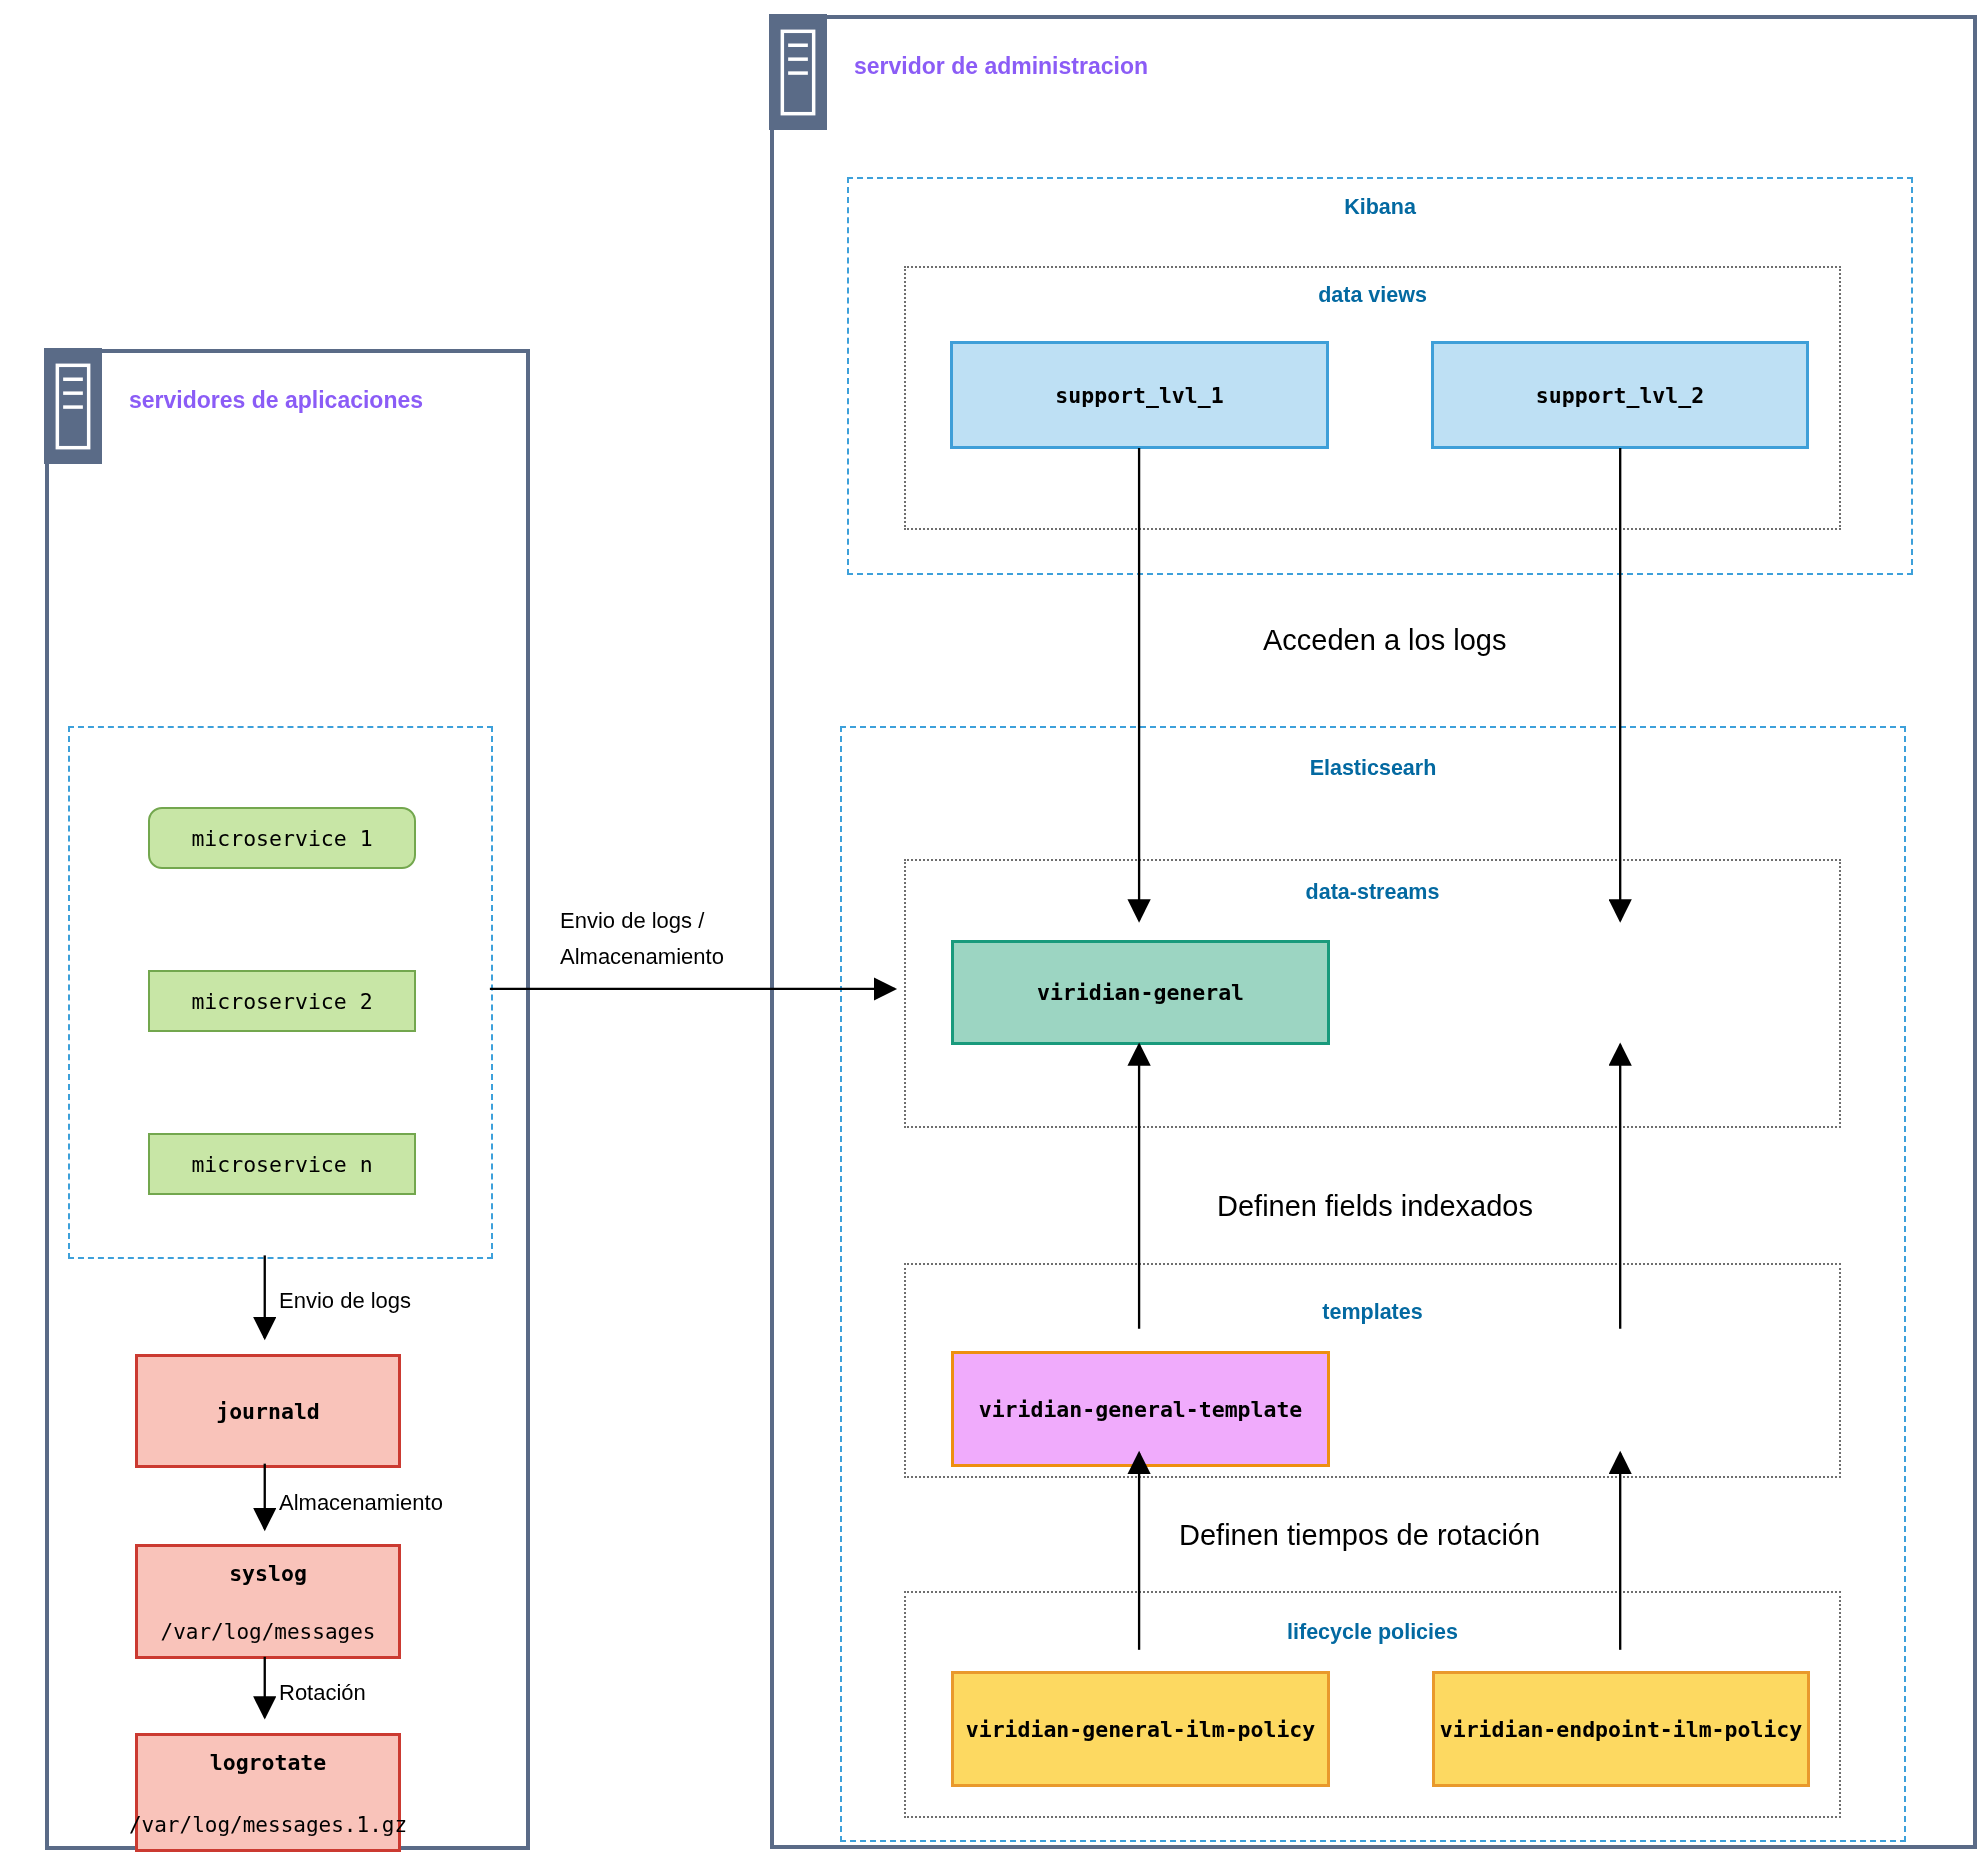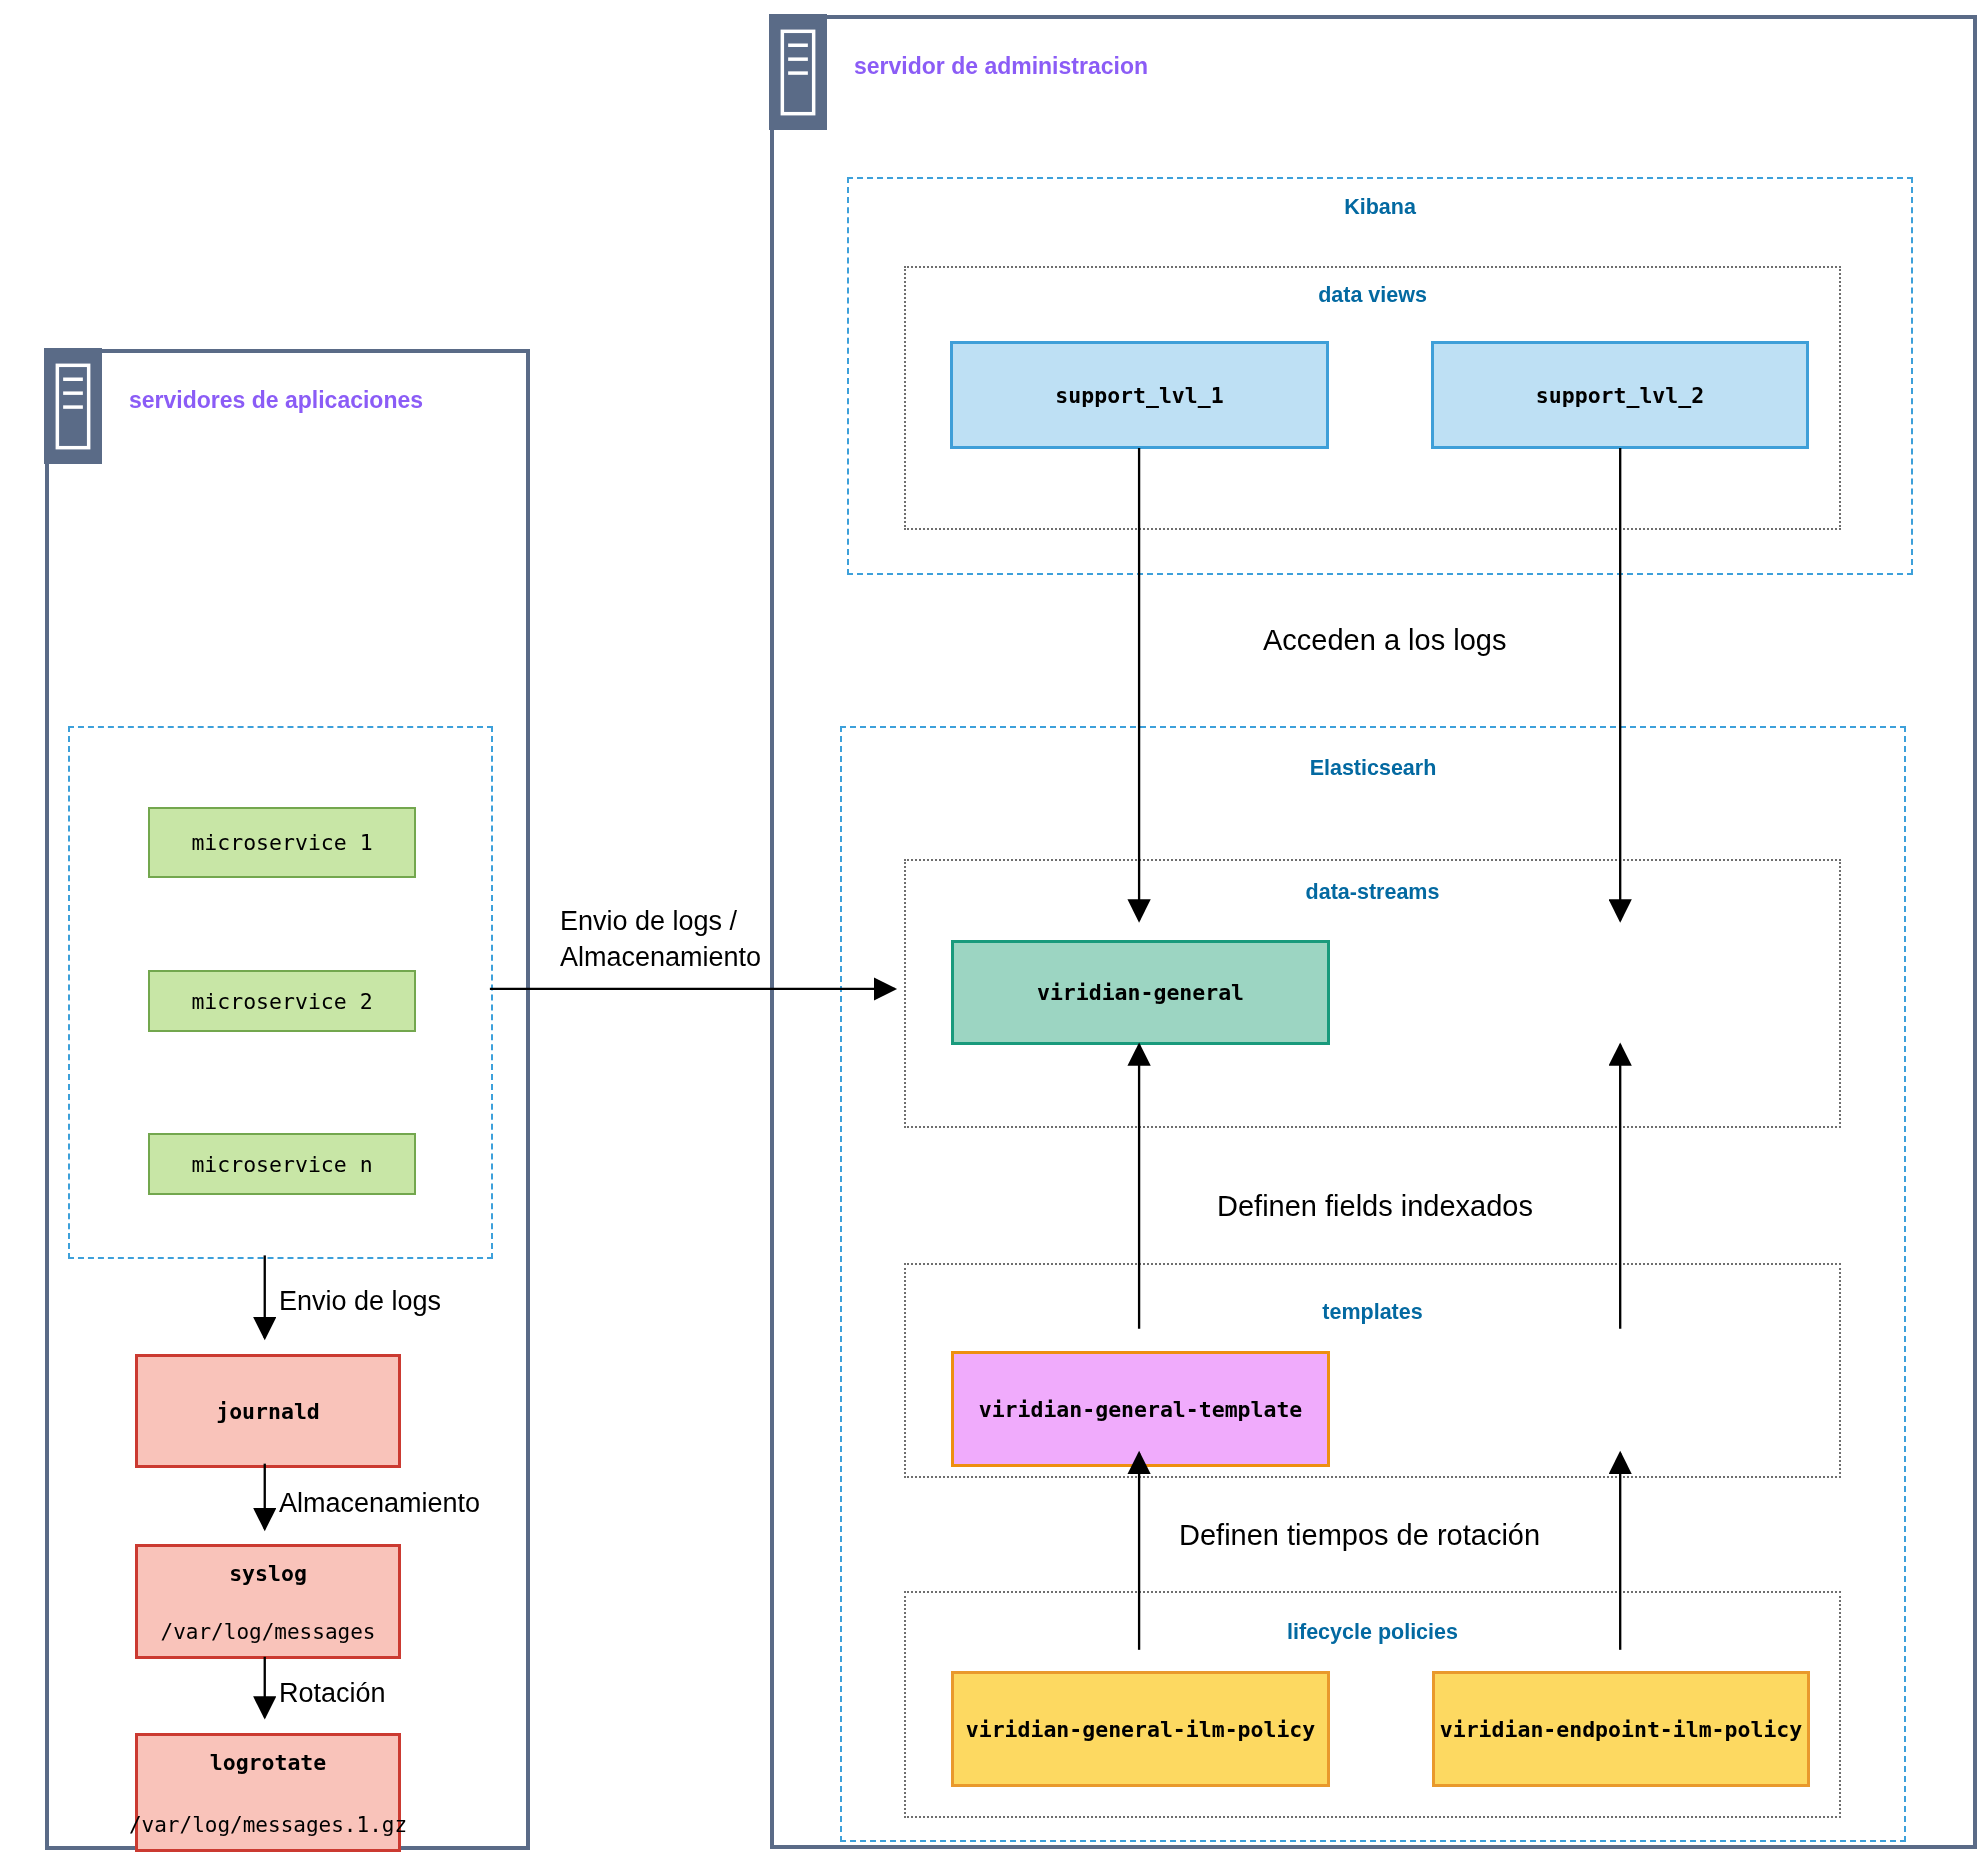"microservice 1" div.abs { border-radius: none -> 14px; height: 71px -> 62px }
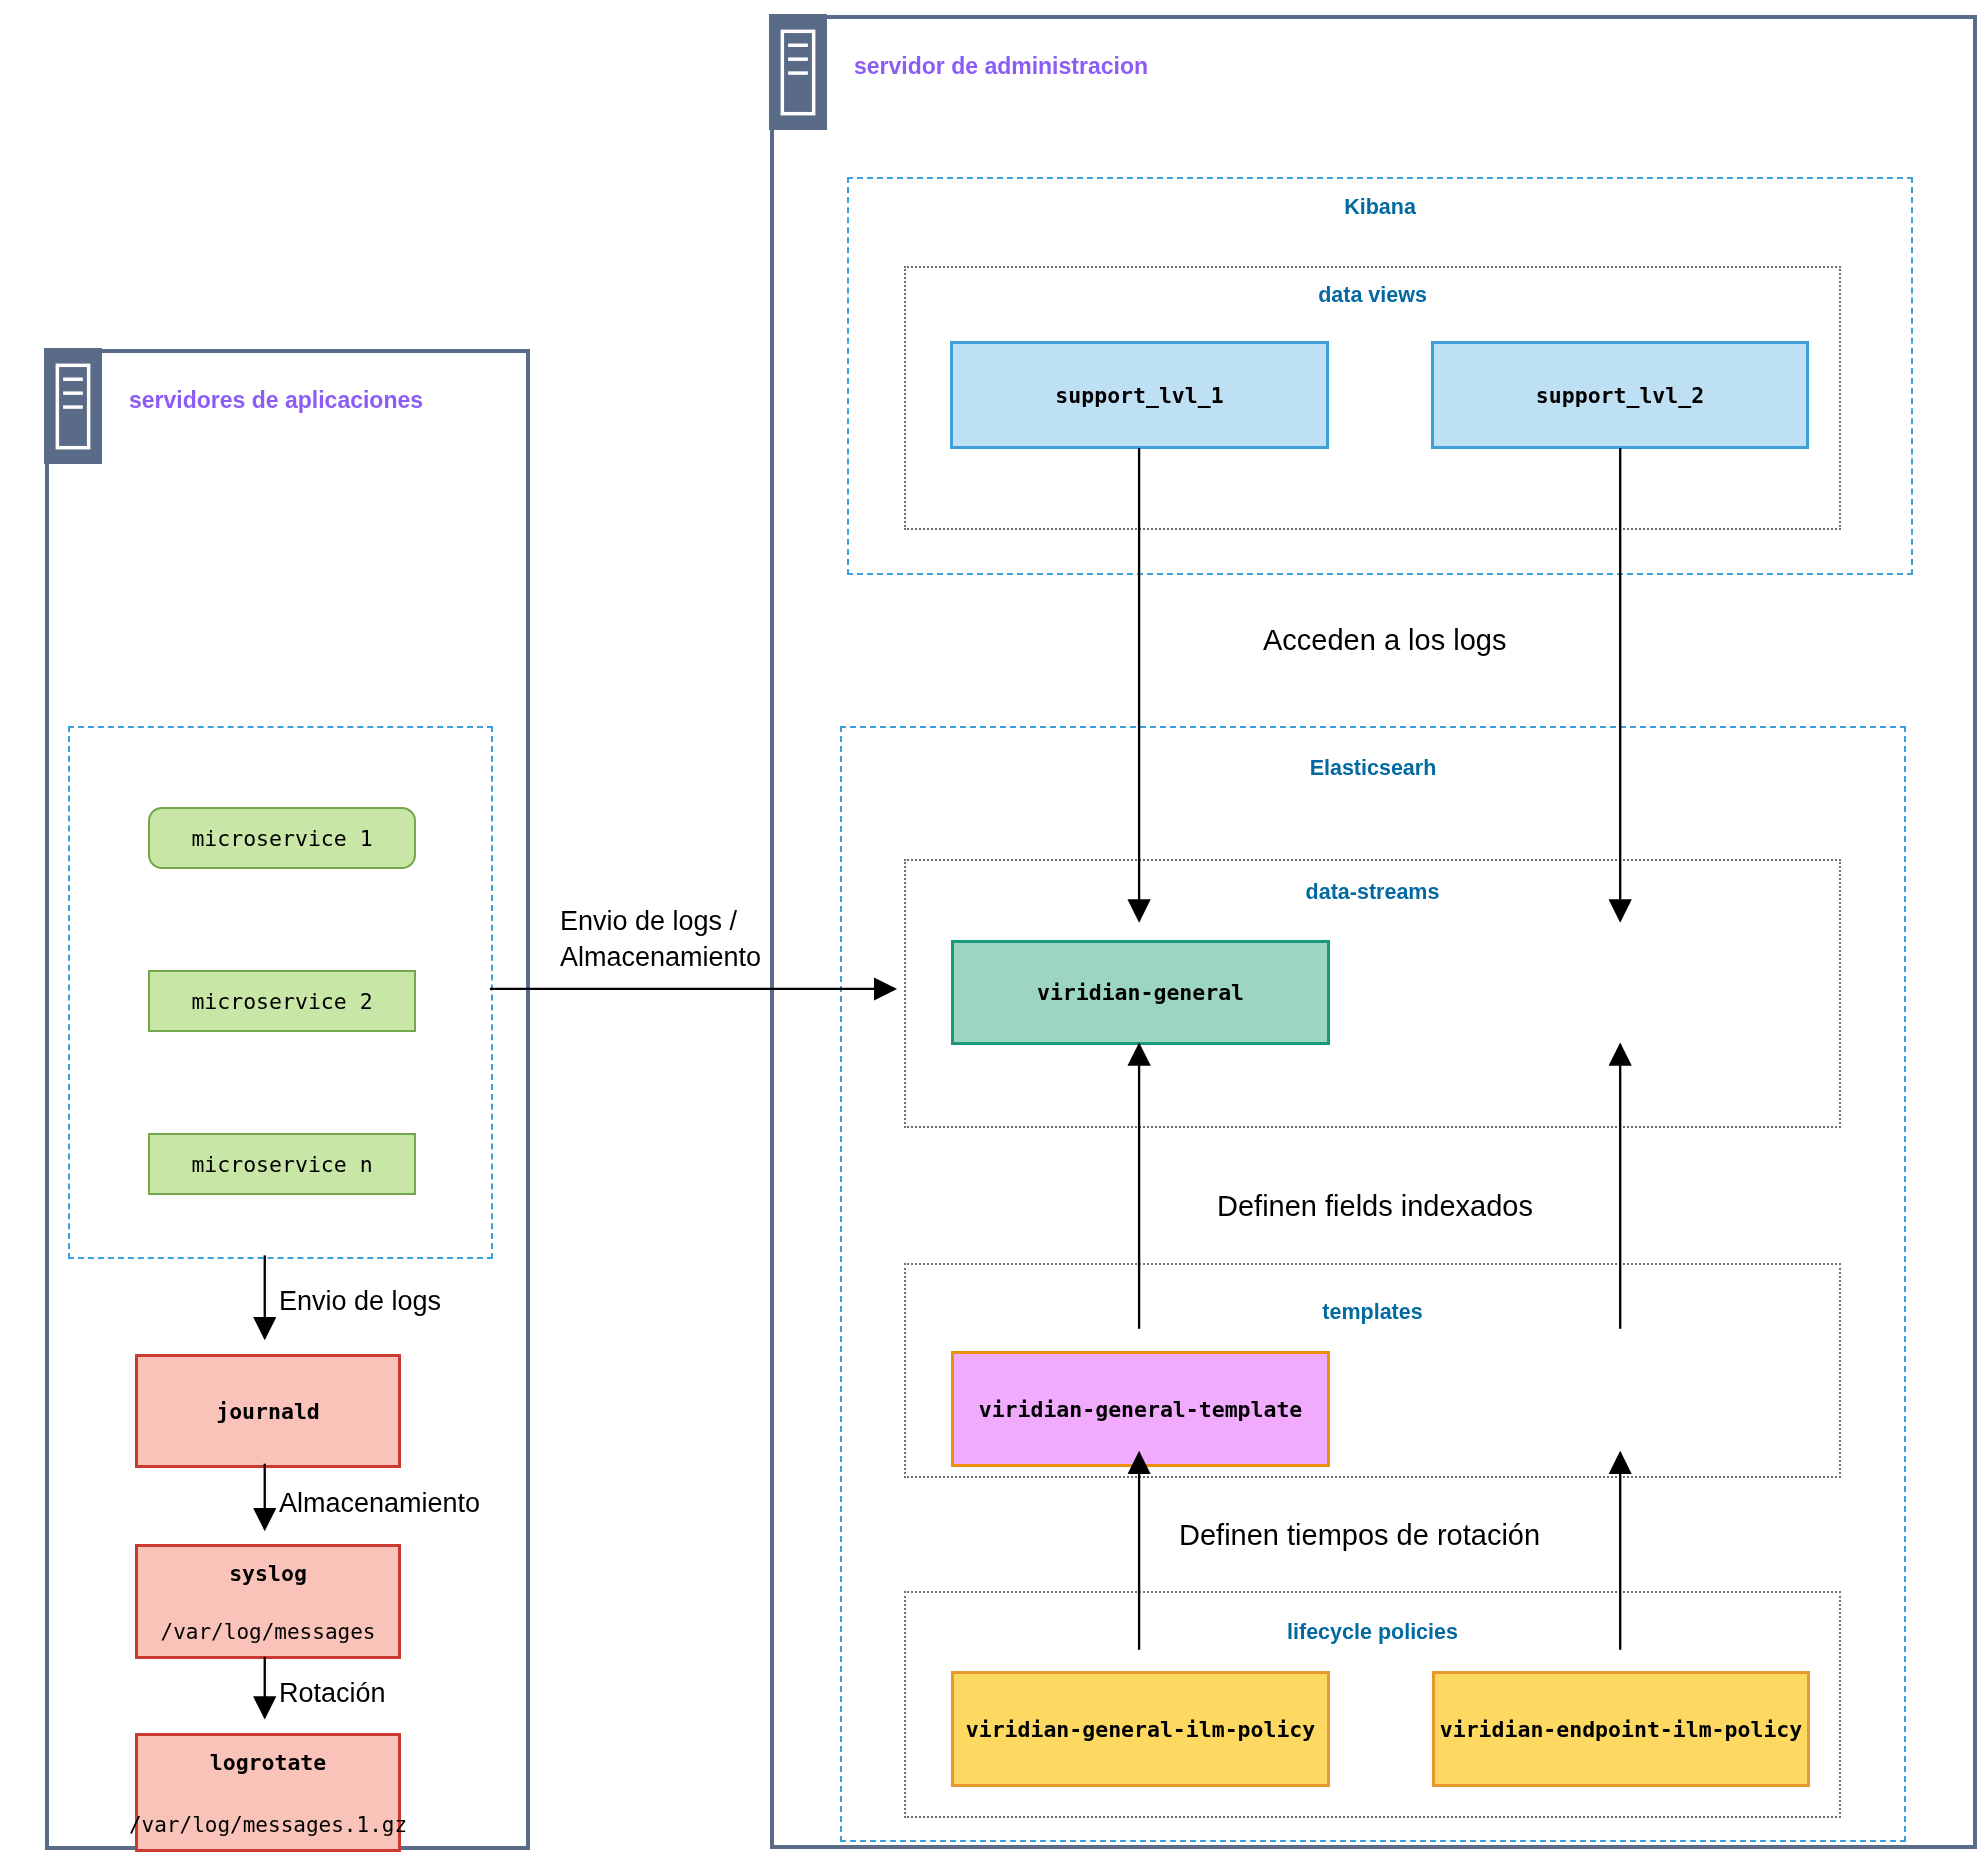"Envio de logs /" .annotation { font-size: 27px -> 22px }
